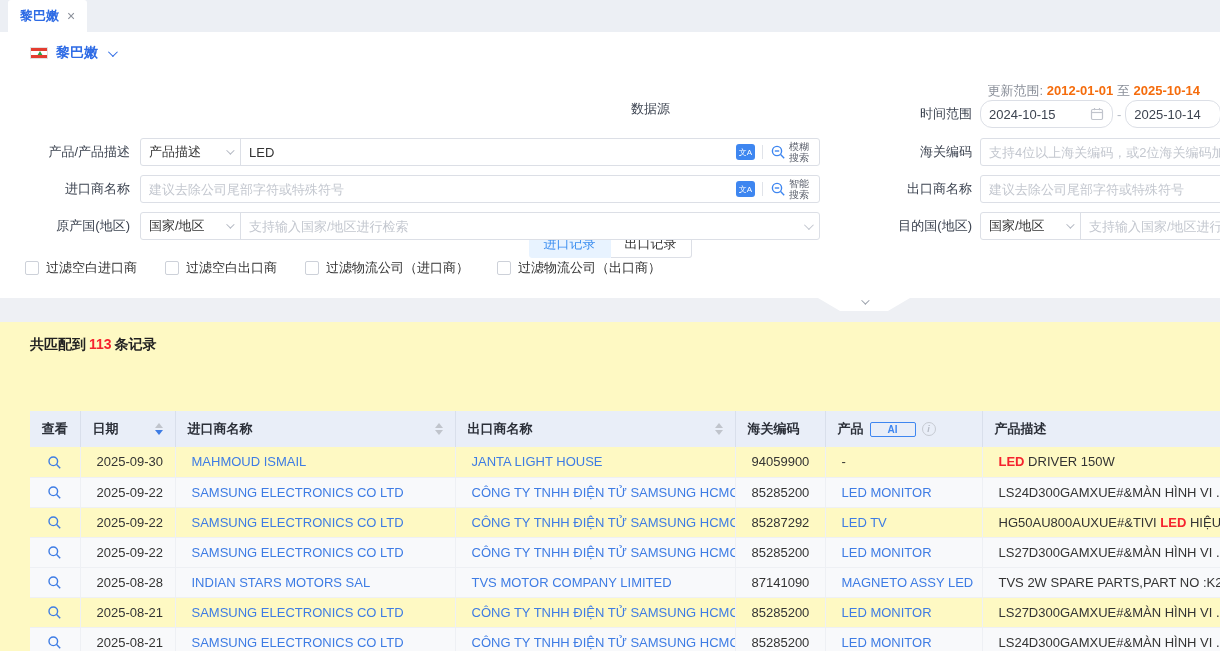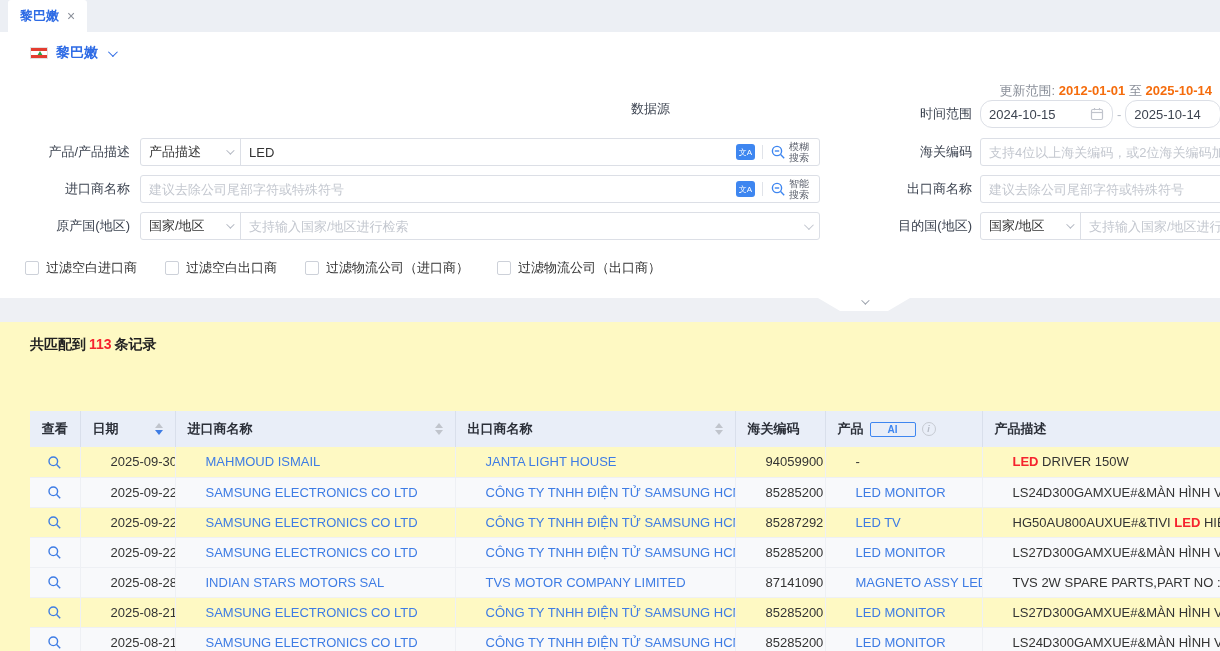"更新范围: 2012-01-01 至 2025-10-14" .update-range { right: 8px -> 20px }
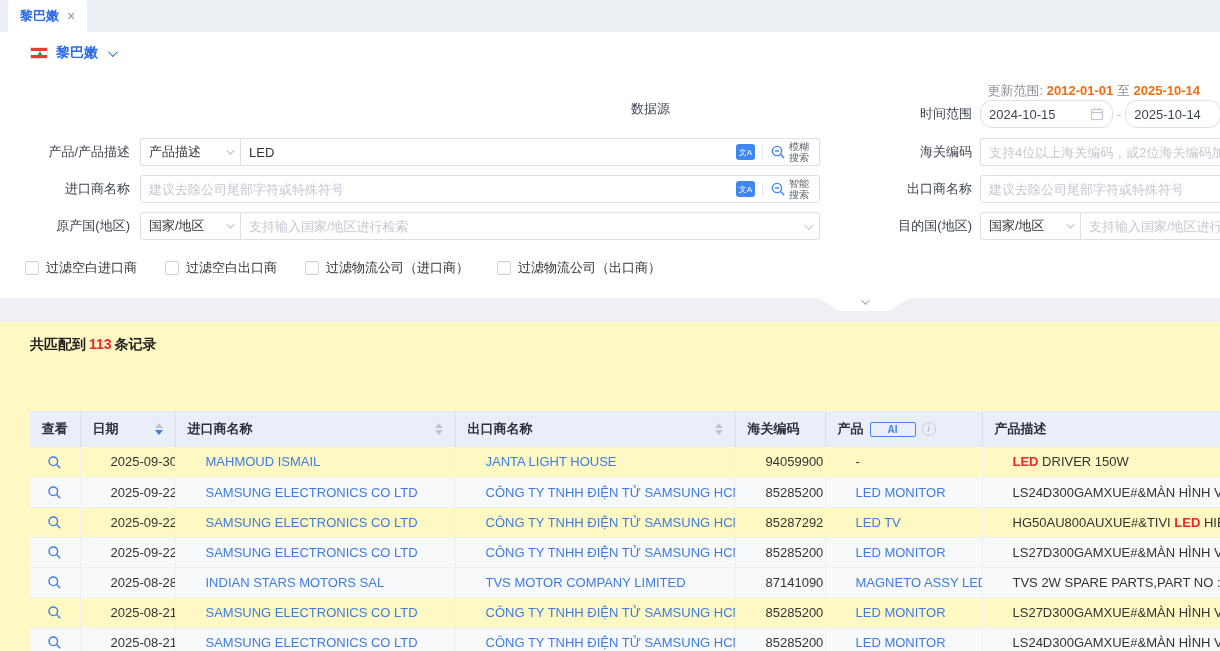"进口记录" div.toggle-group { html: none -> <div> <div>进口记录</div> <div>出口记录</div> </div> }
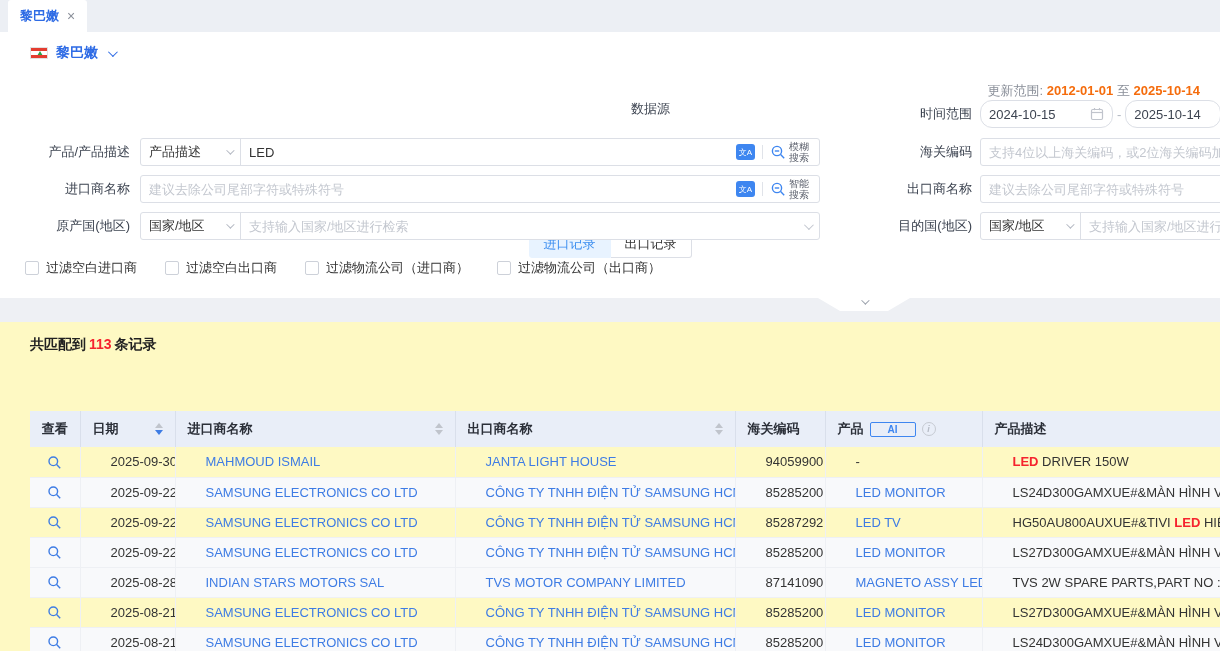"2025-09-30" tbody td { padding: 0 30px -> 0 16px }
